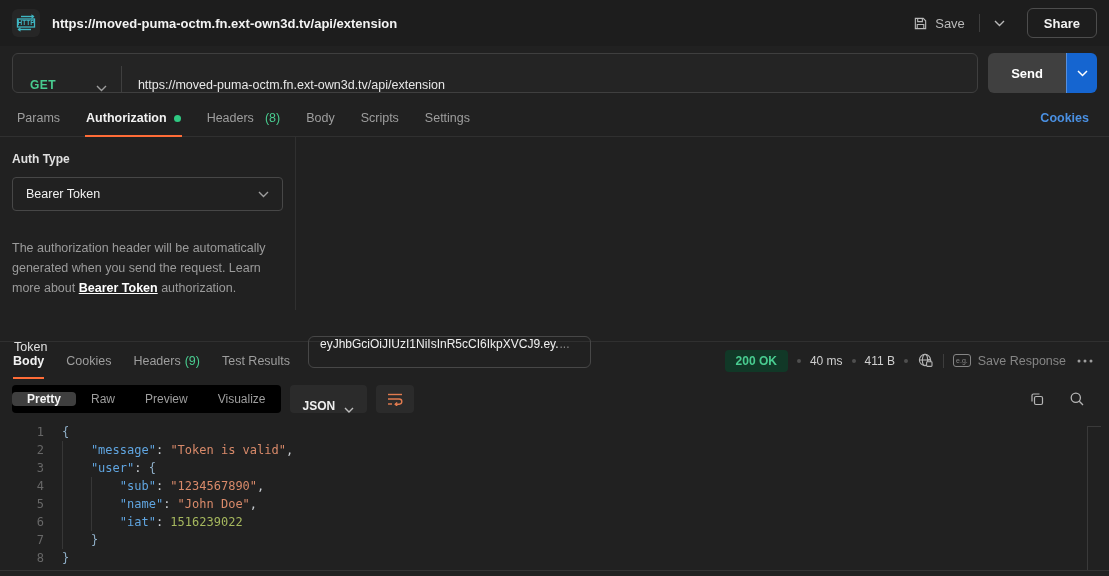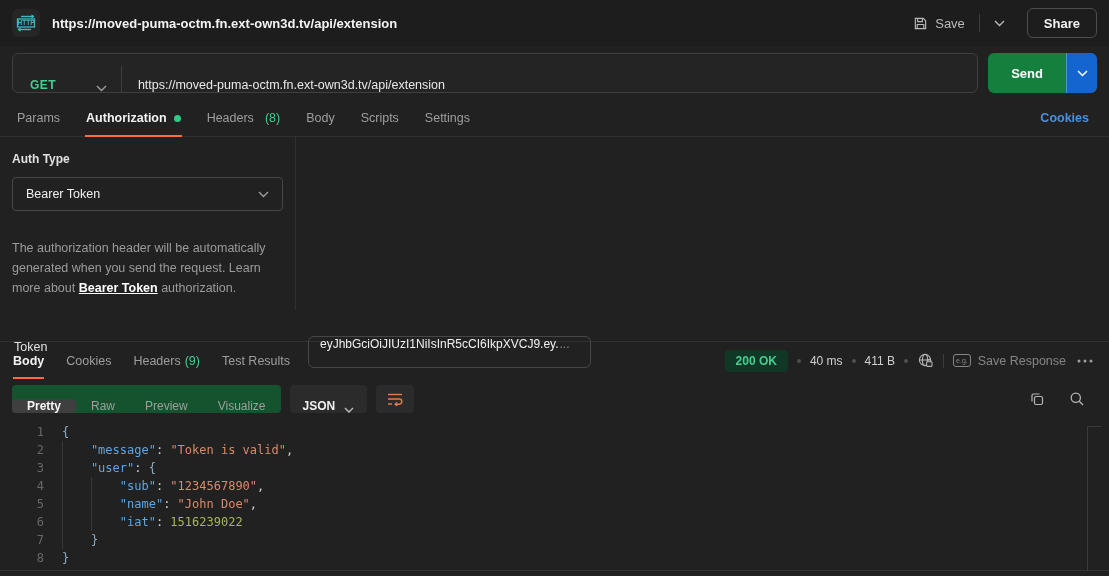"Send" .send-main { background: #15803d -> #404040 }
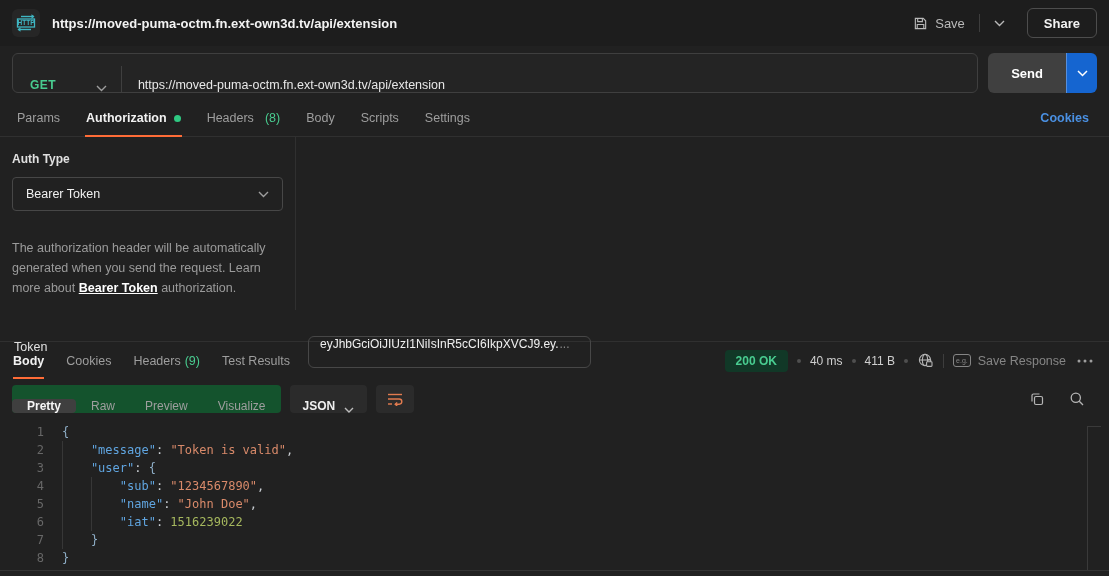"Pretty" .seg-group { align-items: flex-end -> center; background: #14532d -> #000000 }
